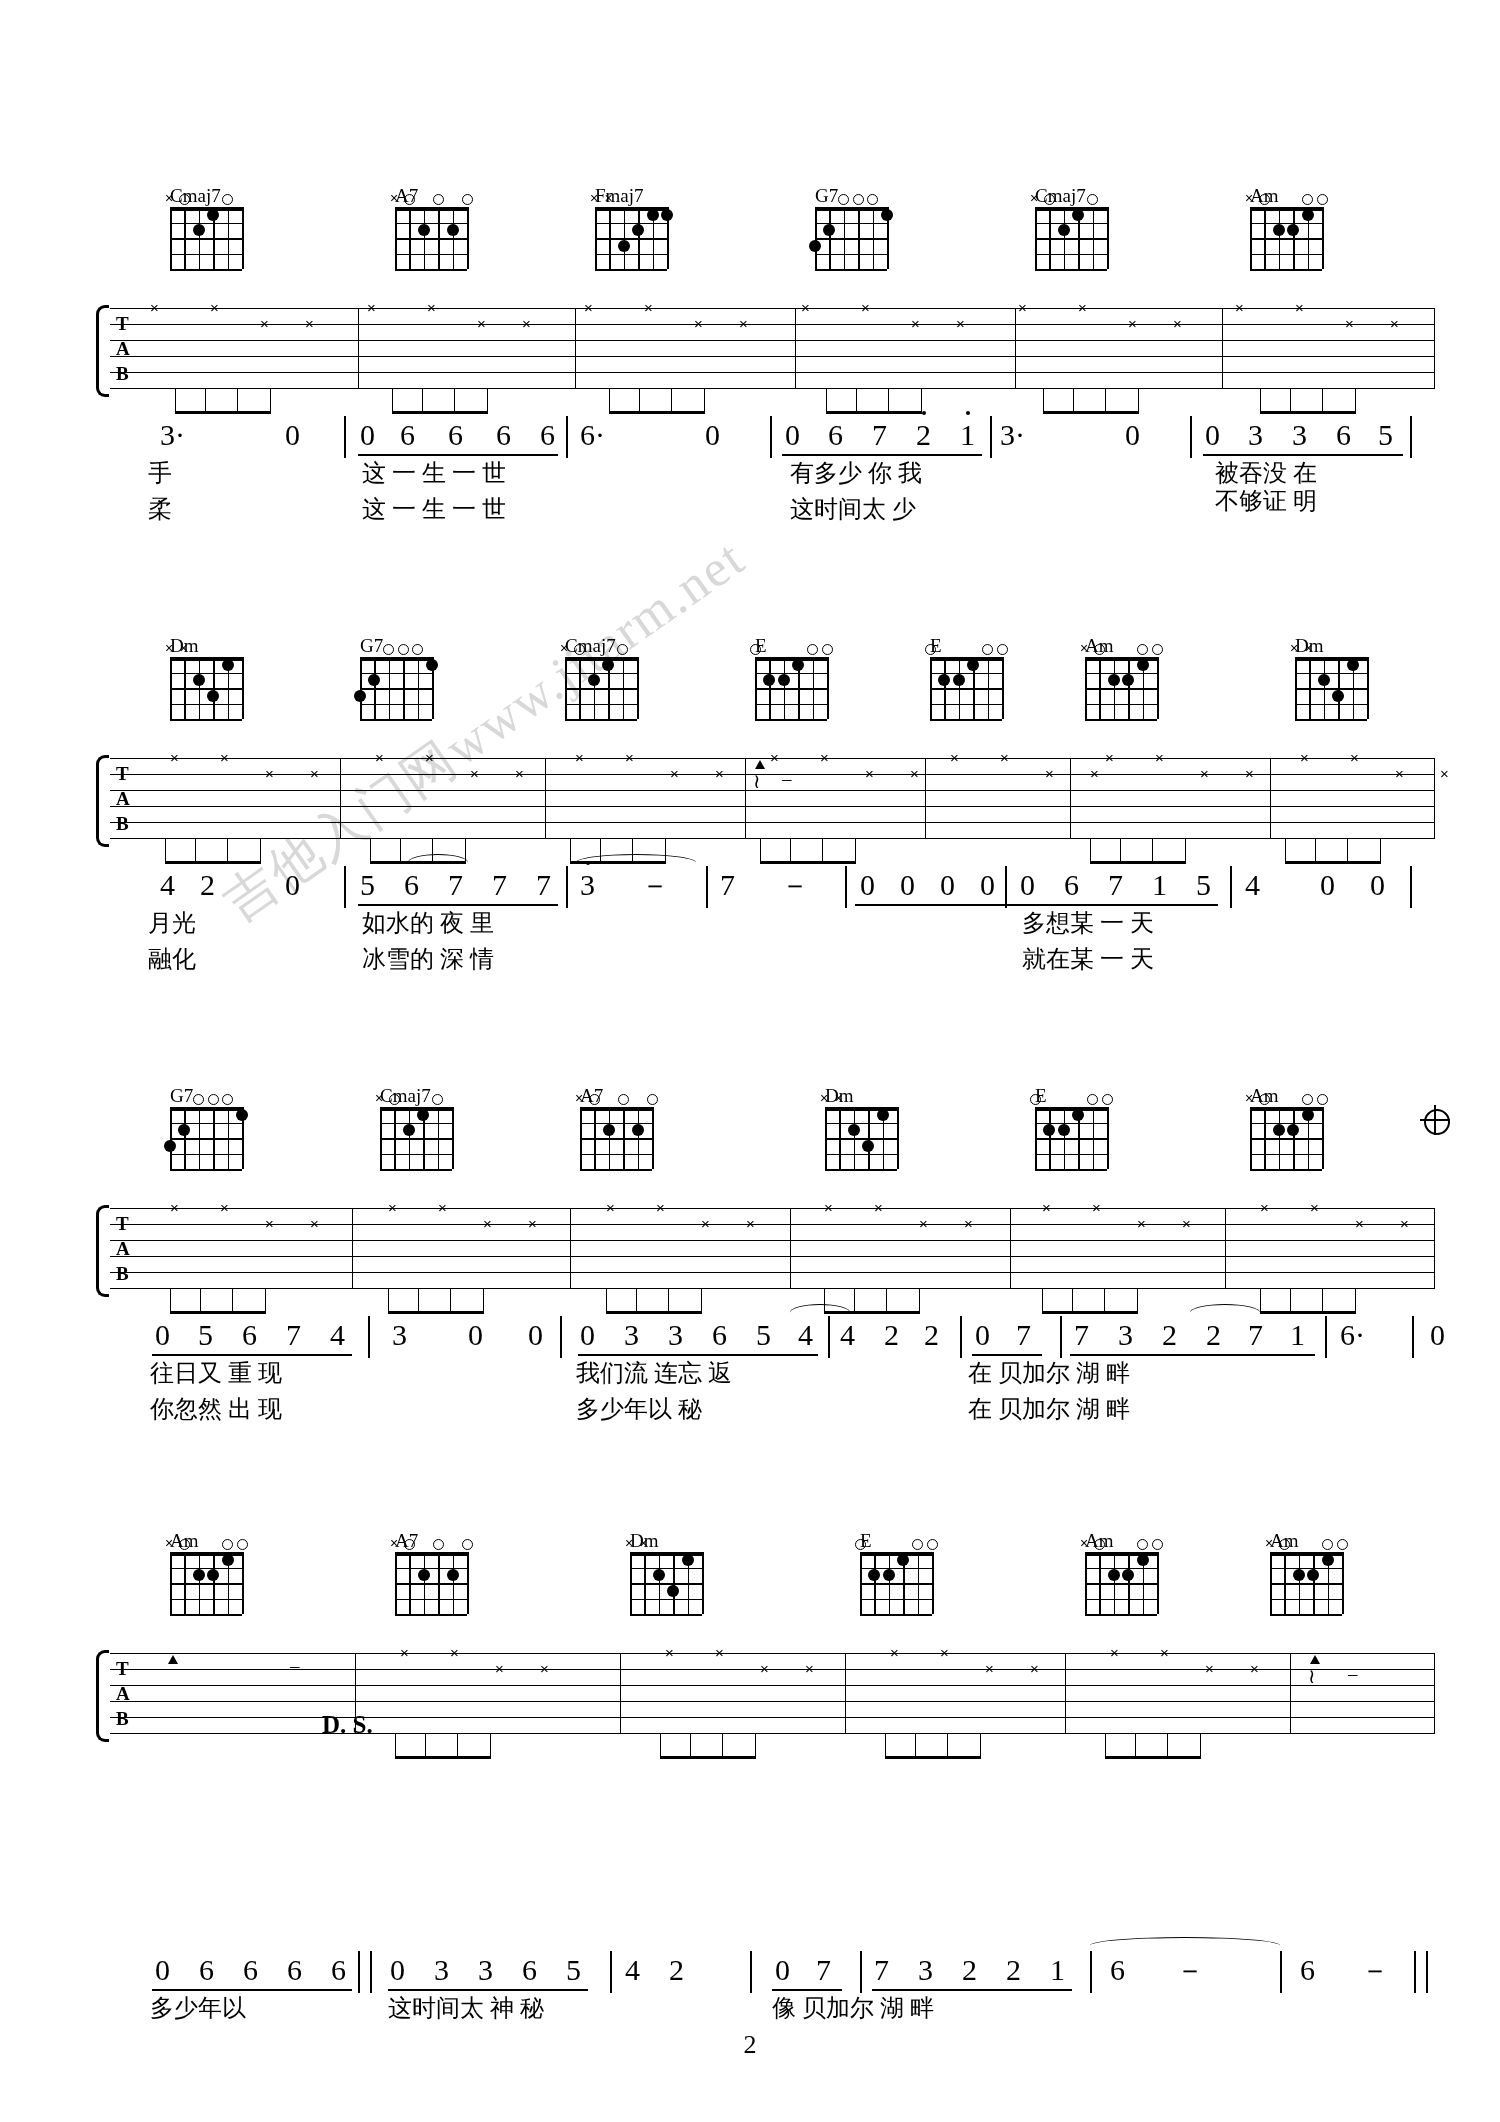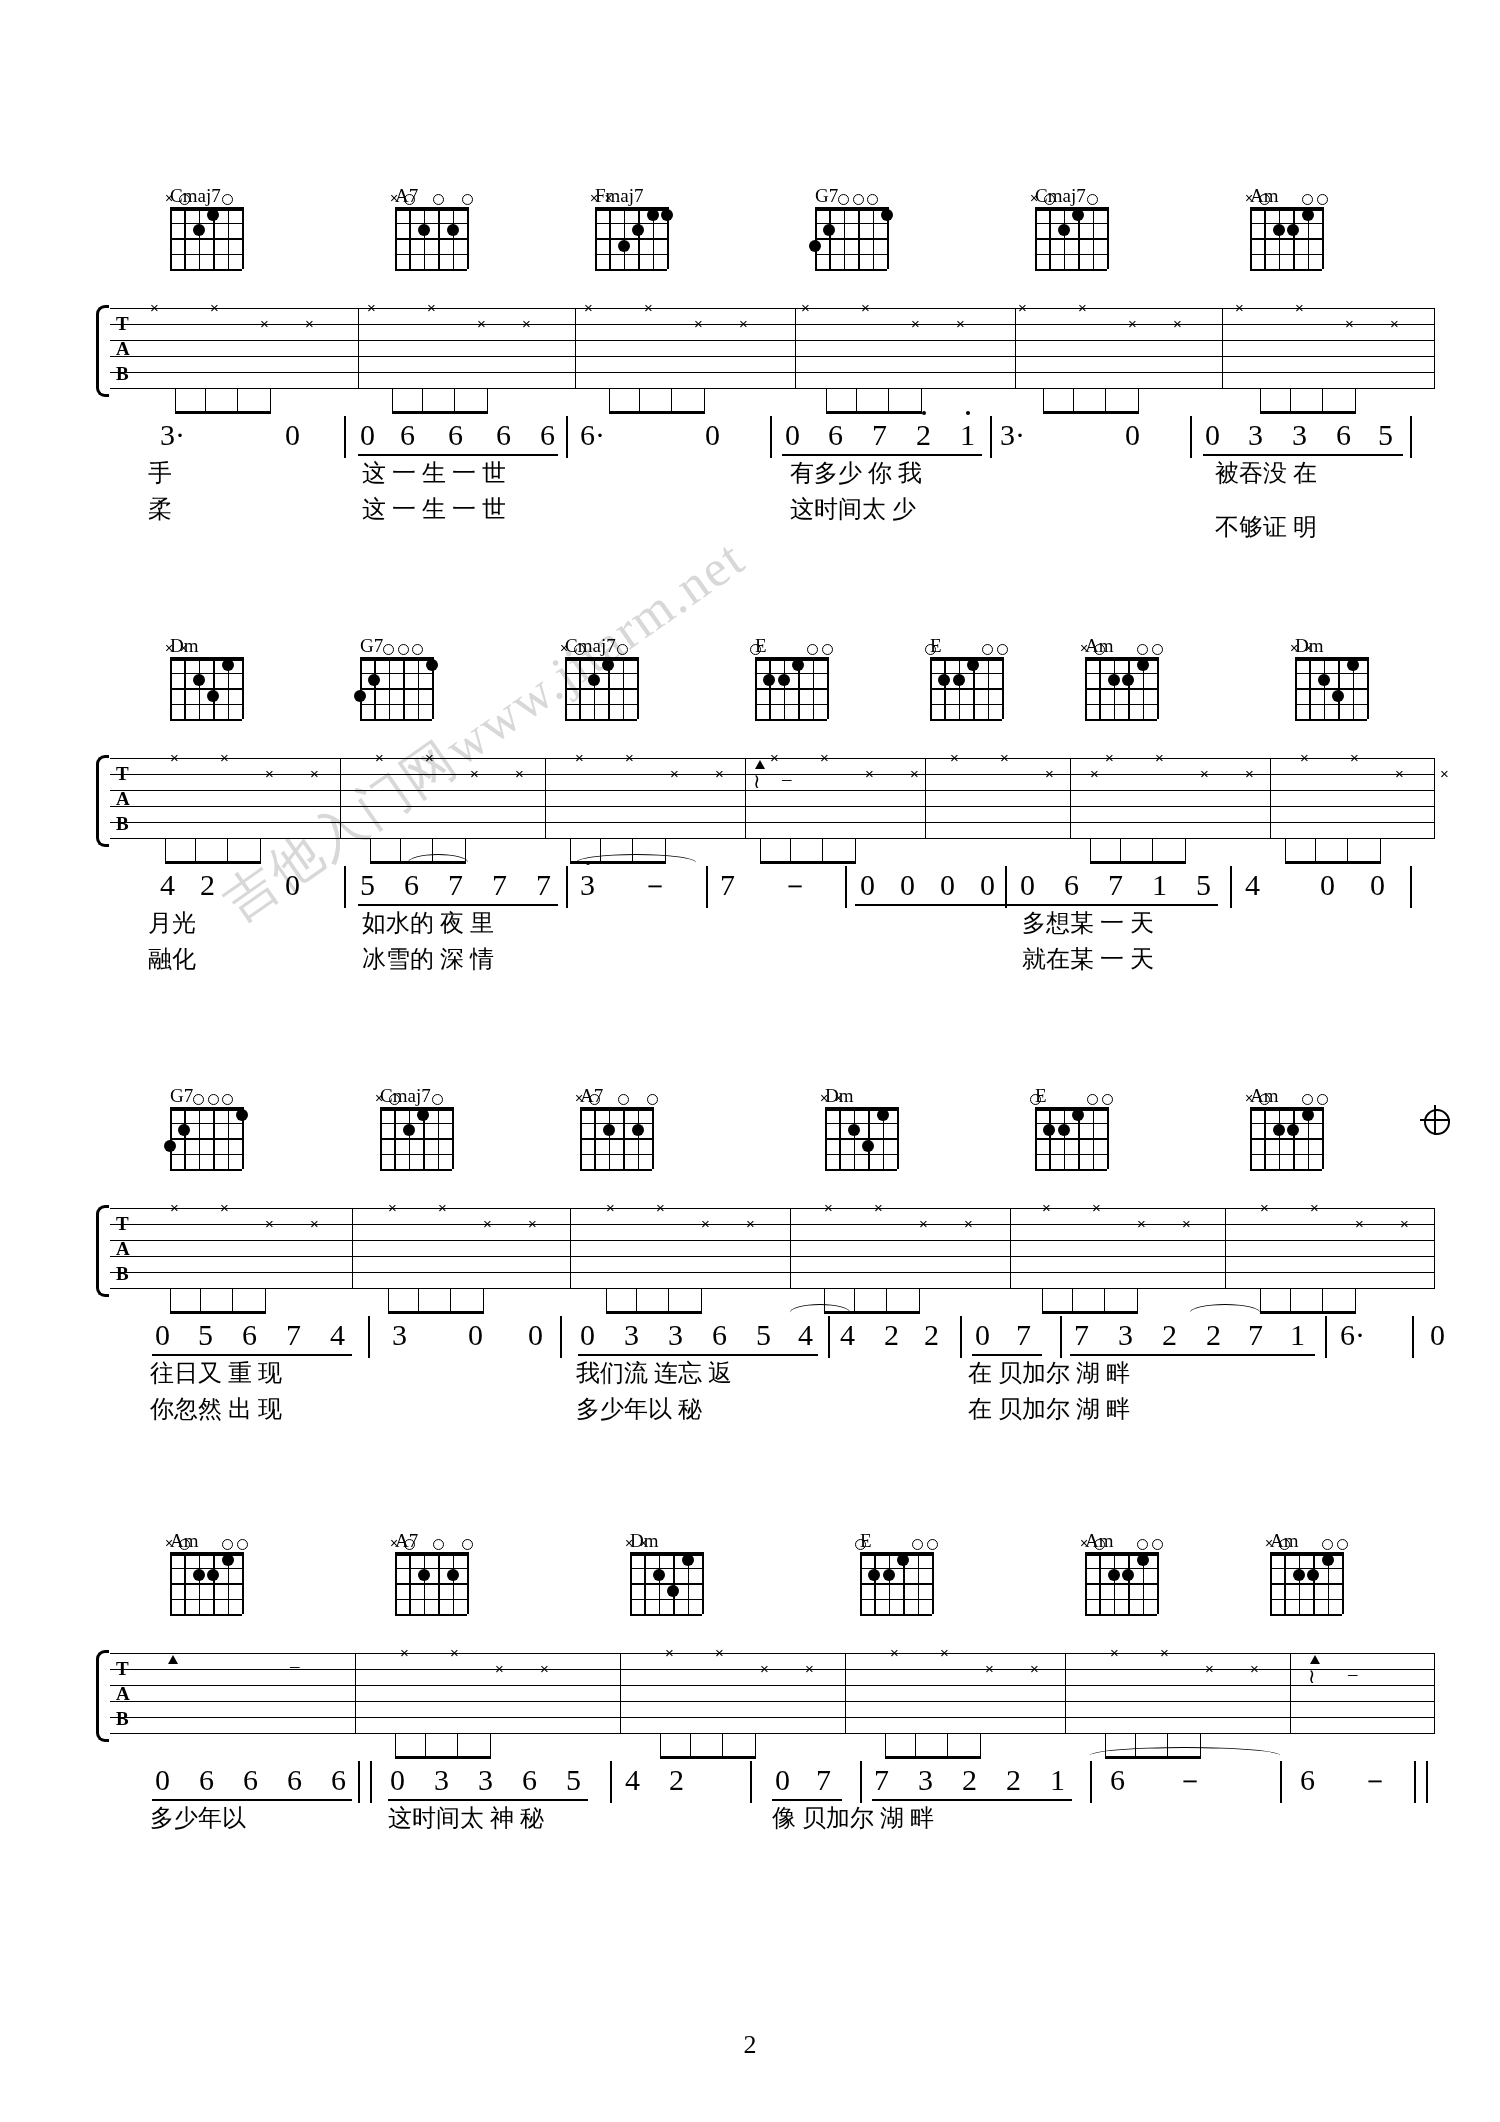"不够证 明" div.lyric { top: 112px -> 86px }
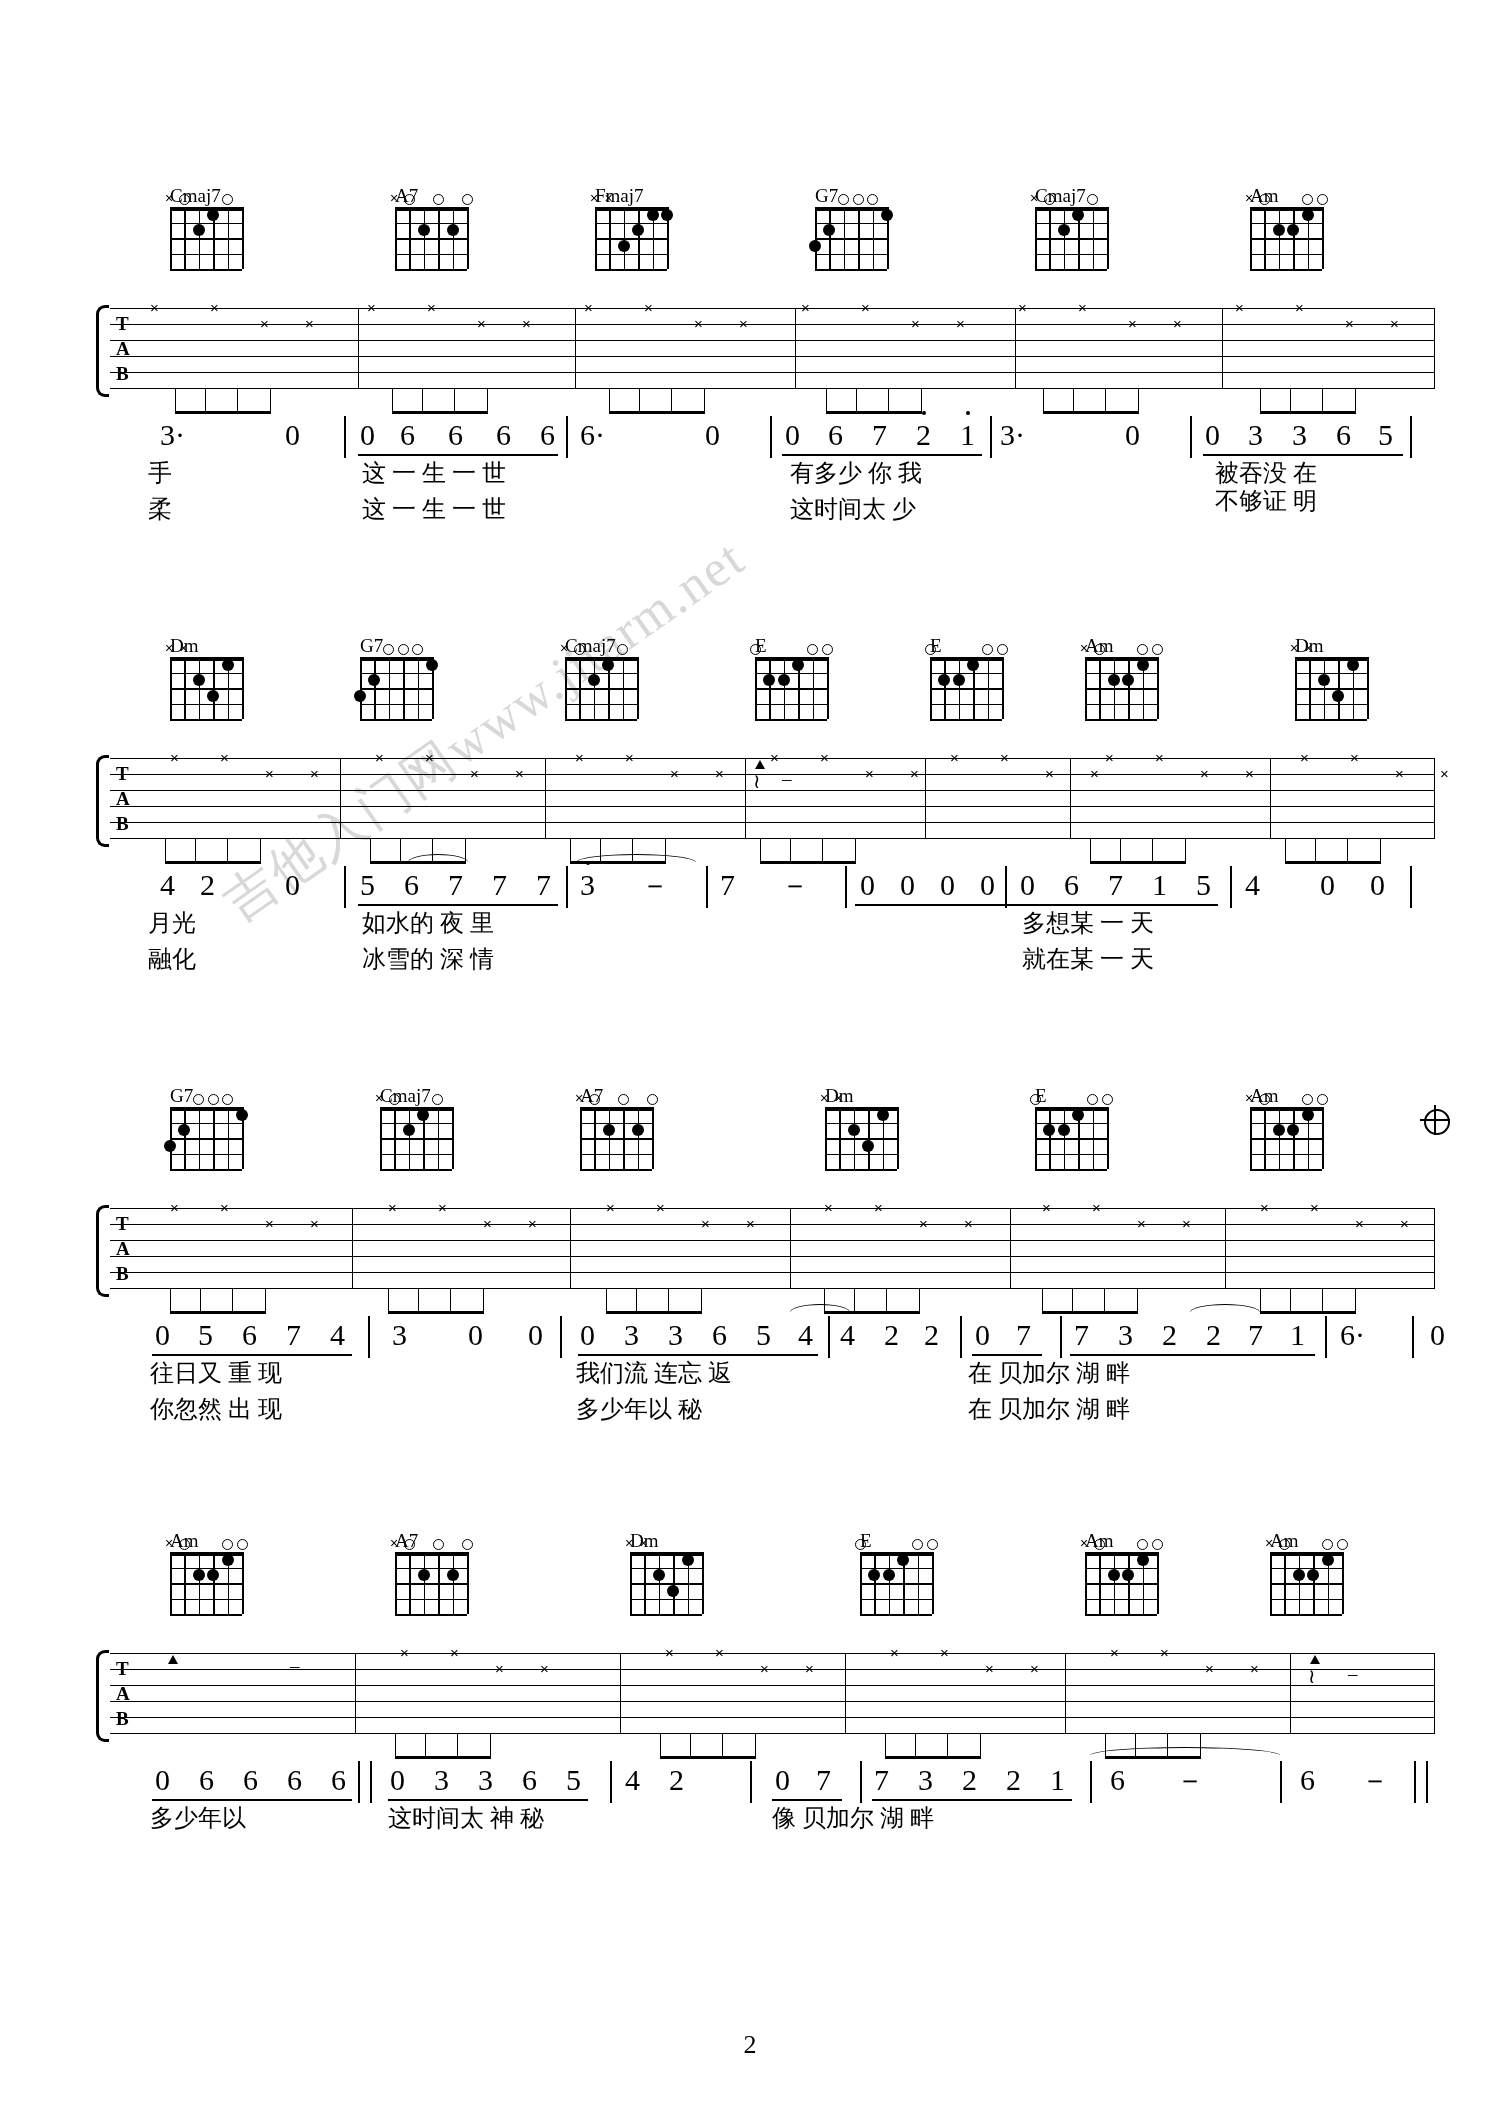"D. S." div.numline { html: none -> <div> <div>D. S.</div> </div> }
